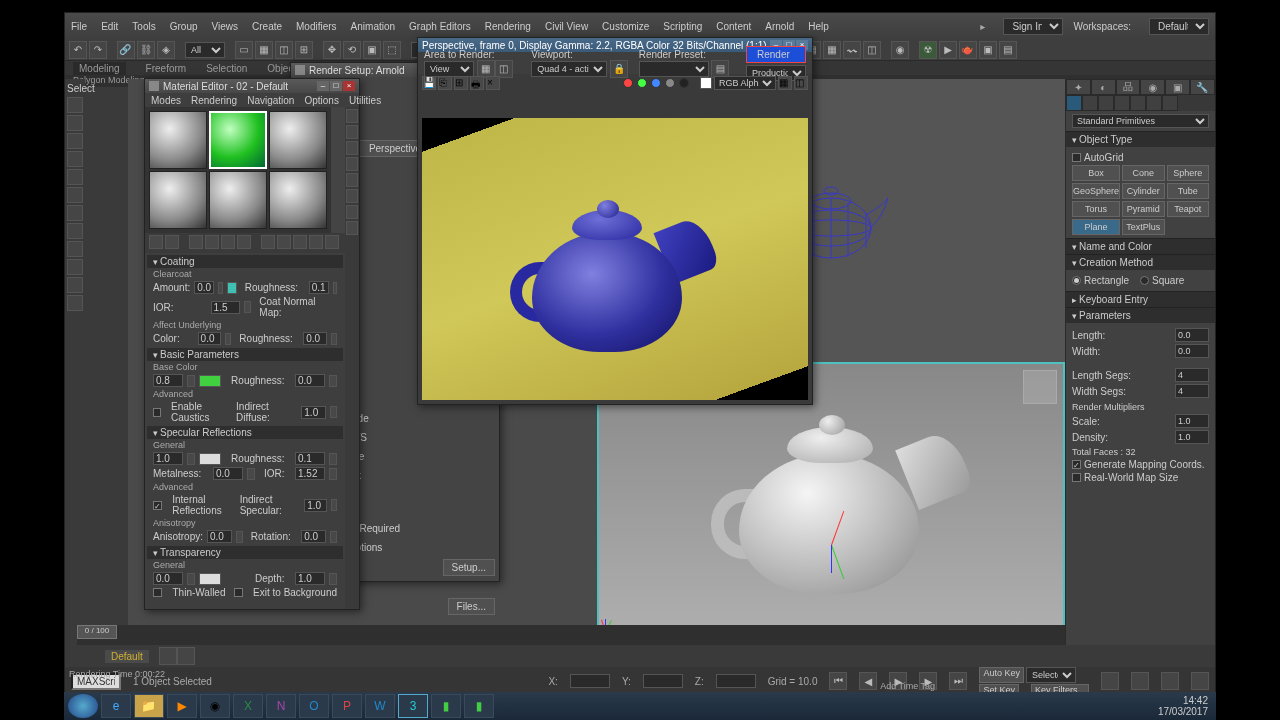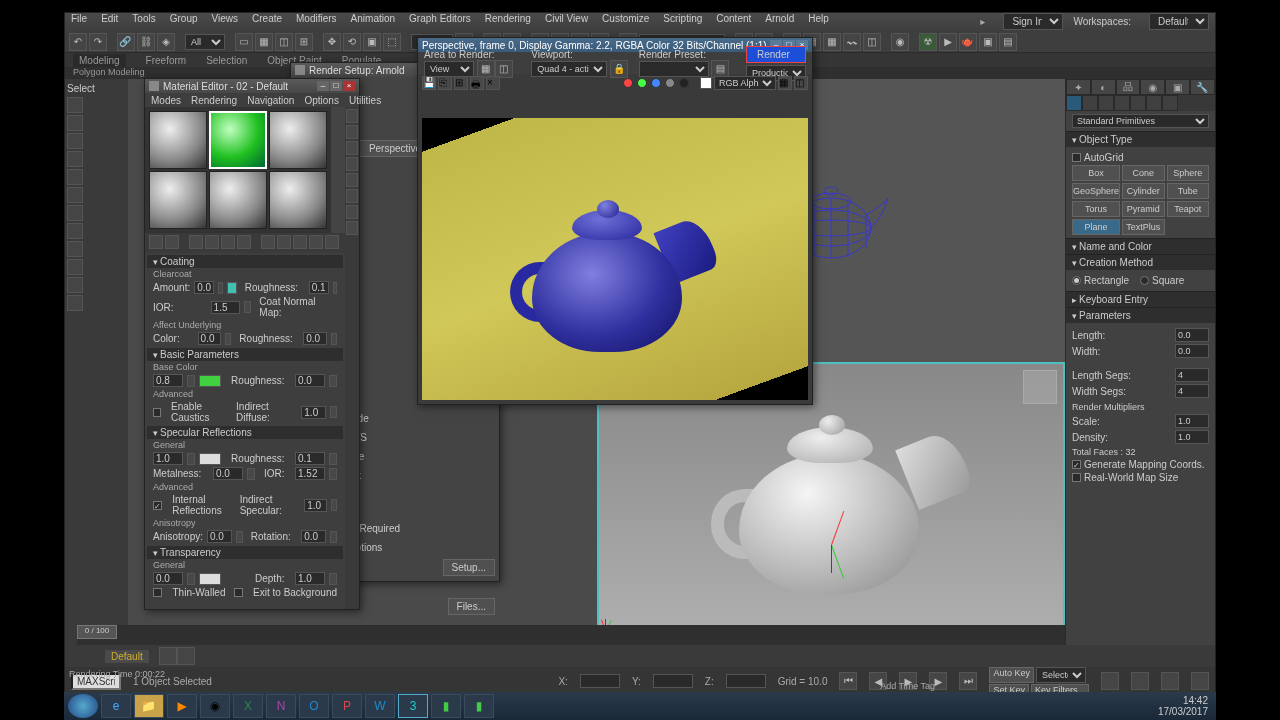"File" .menubar { align-items: flex-start -> center; padding: 0 6px -> 13px 6px }
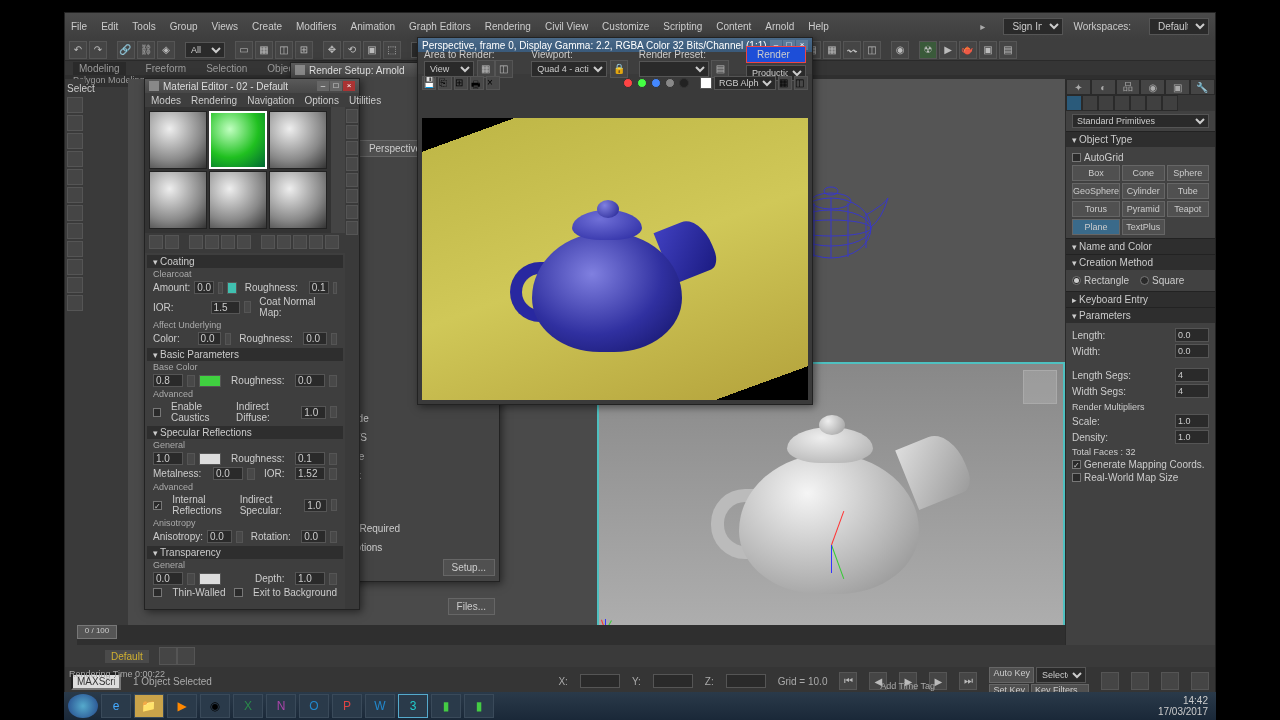"Set Key" div { gap: 2px -> 12px }
